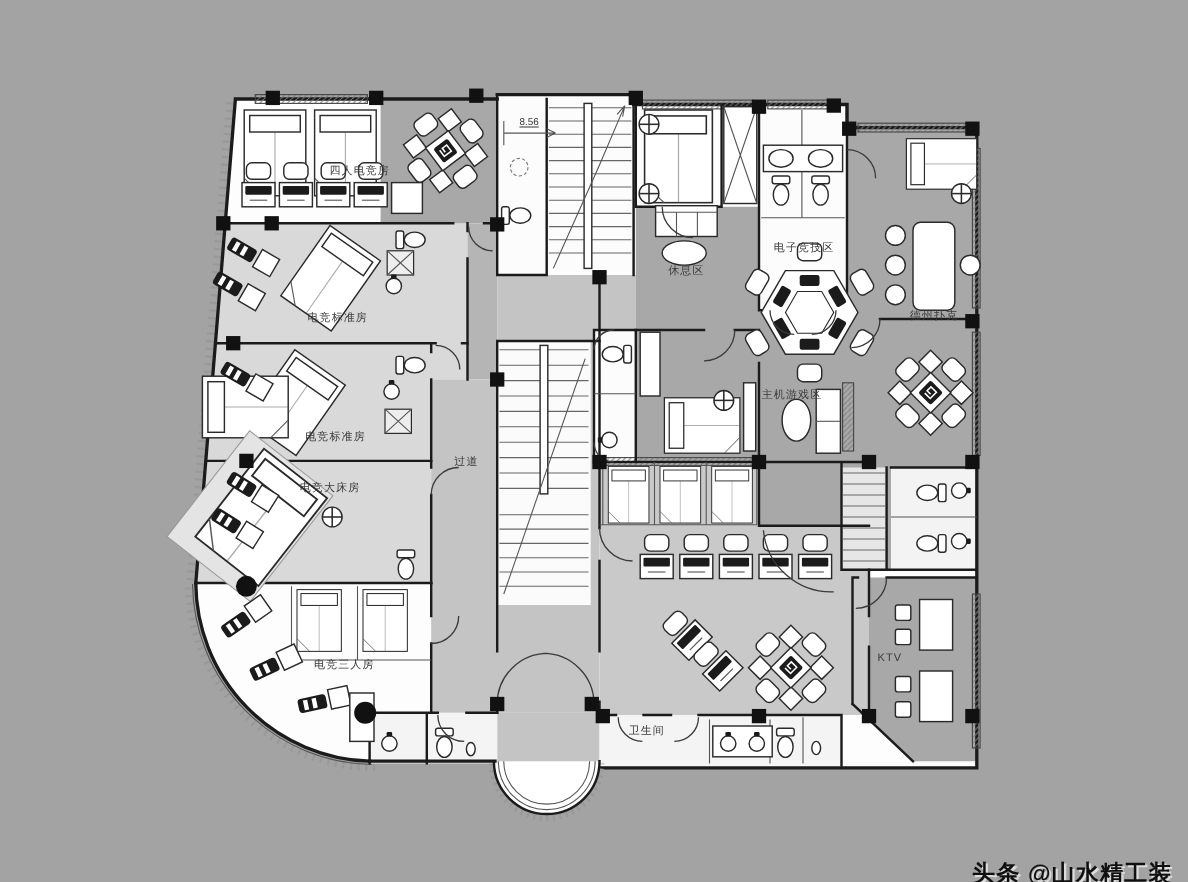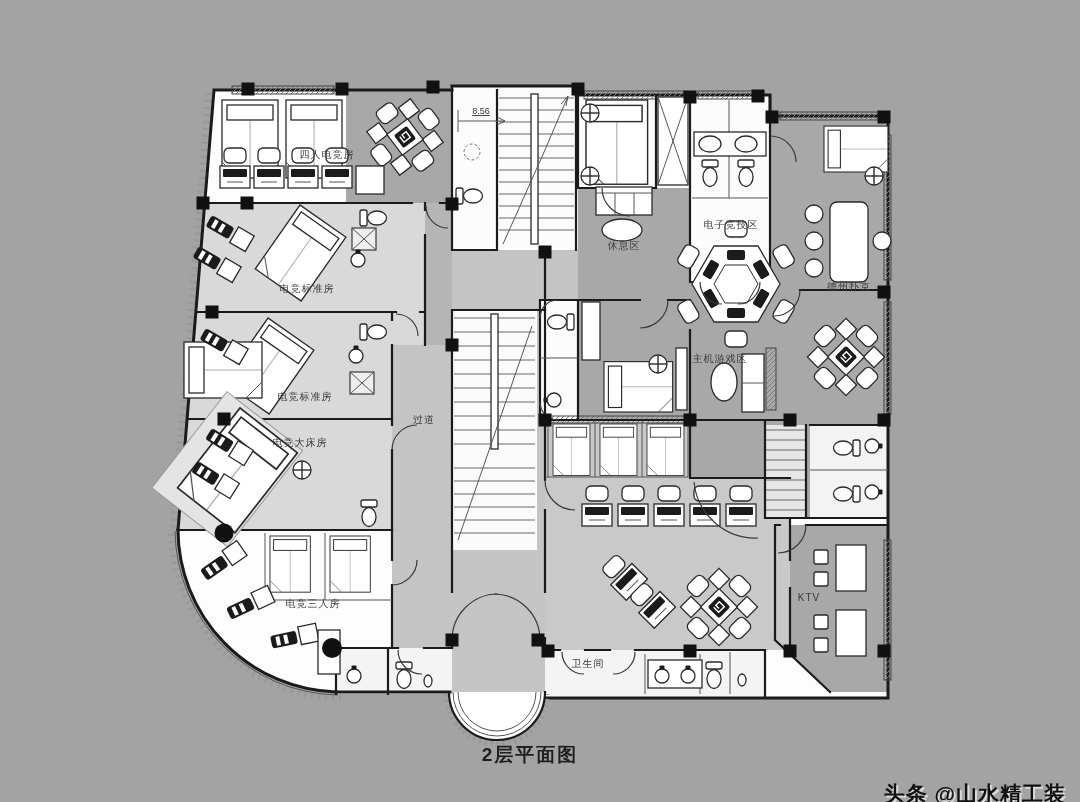"2层平面图" div.caption { html: <div>2层平面图</div> -> none }
